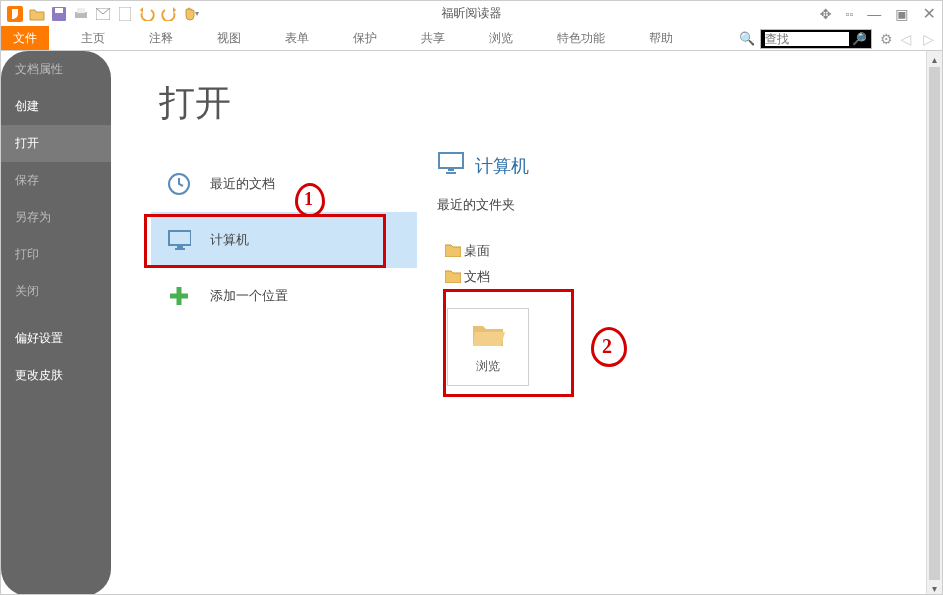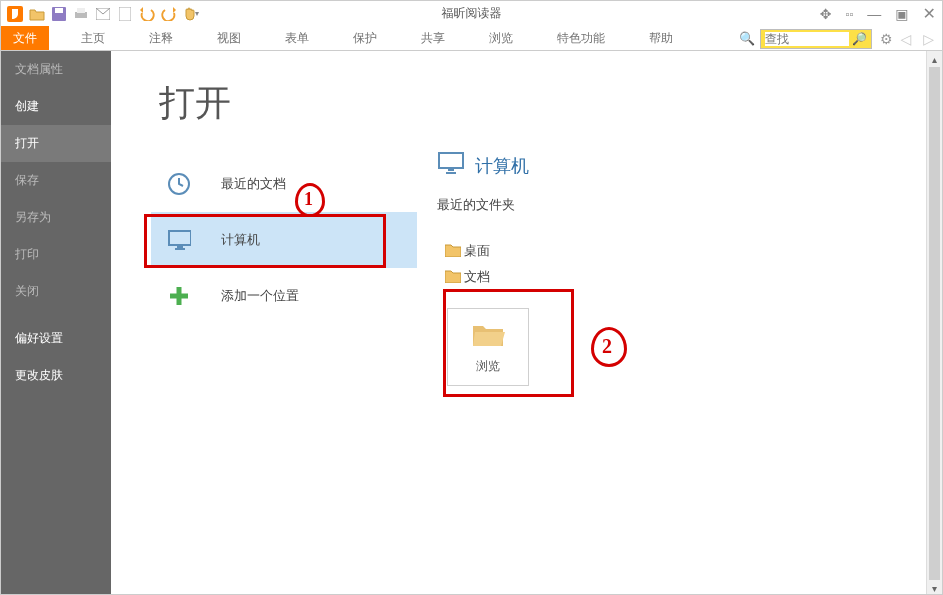"查找" .search-box { background: #fde047 -> #000000 }
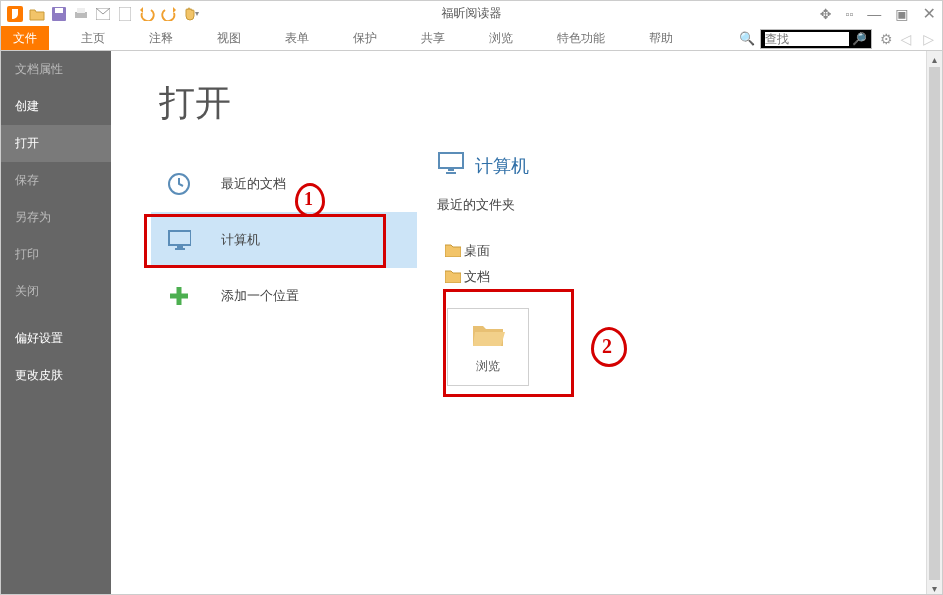"文档属性" .side { border-radius: none -> 27px }
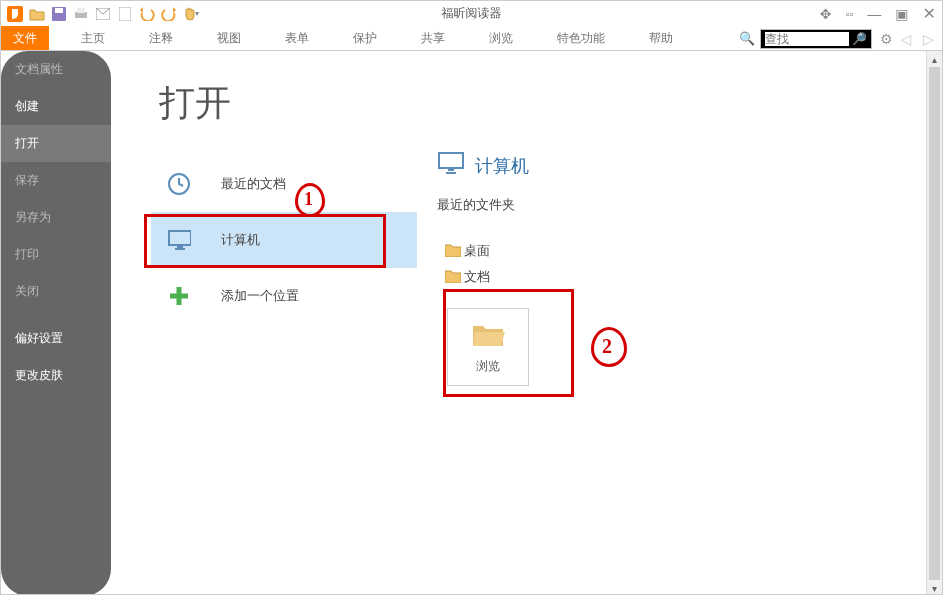"最近的文档" .loc-item { gap: 30px -> 19px }
